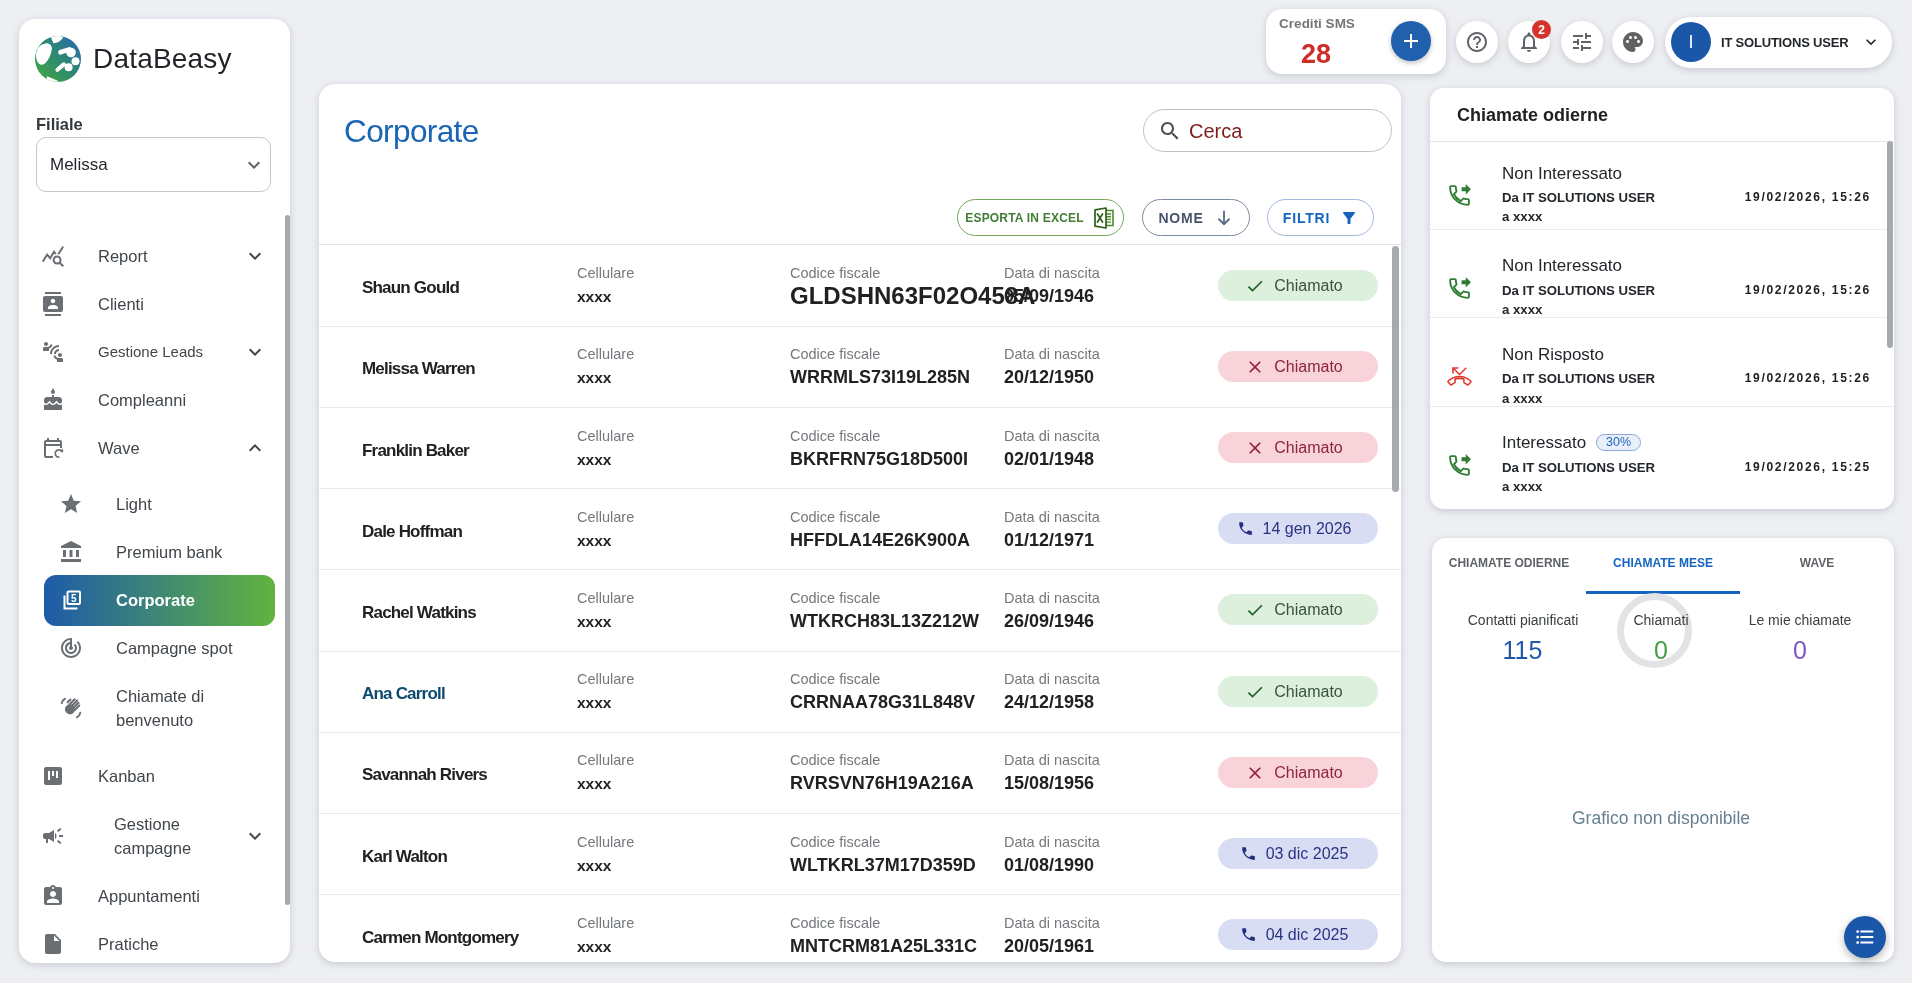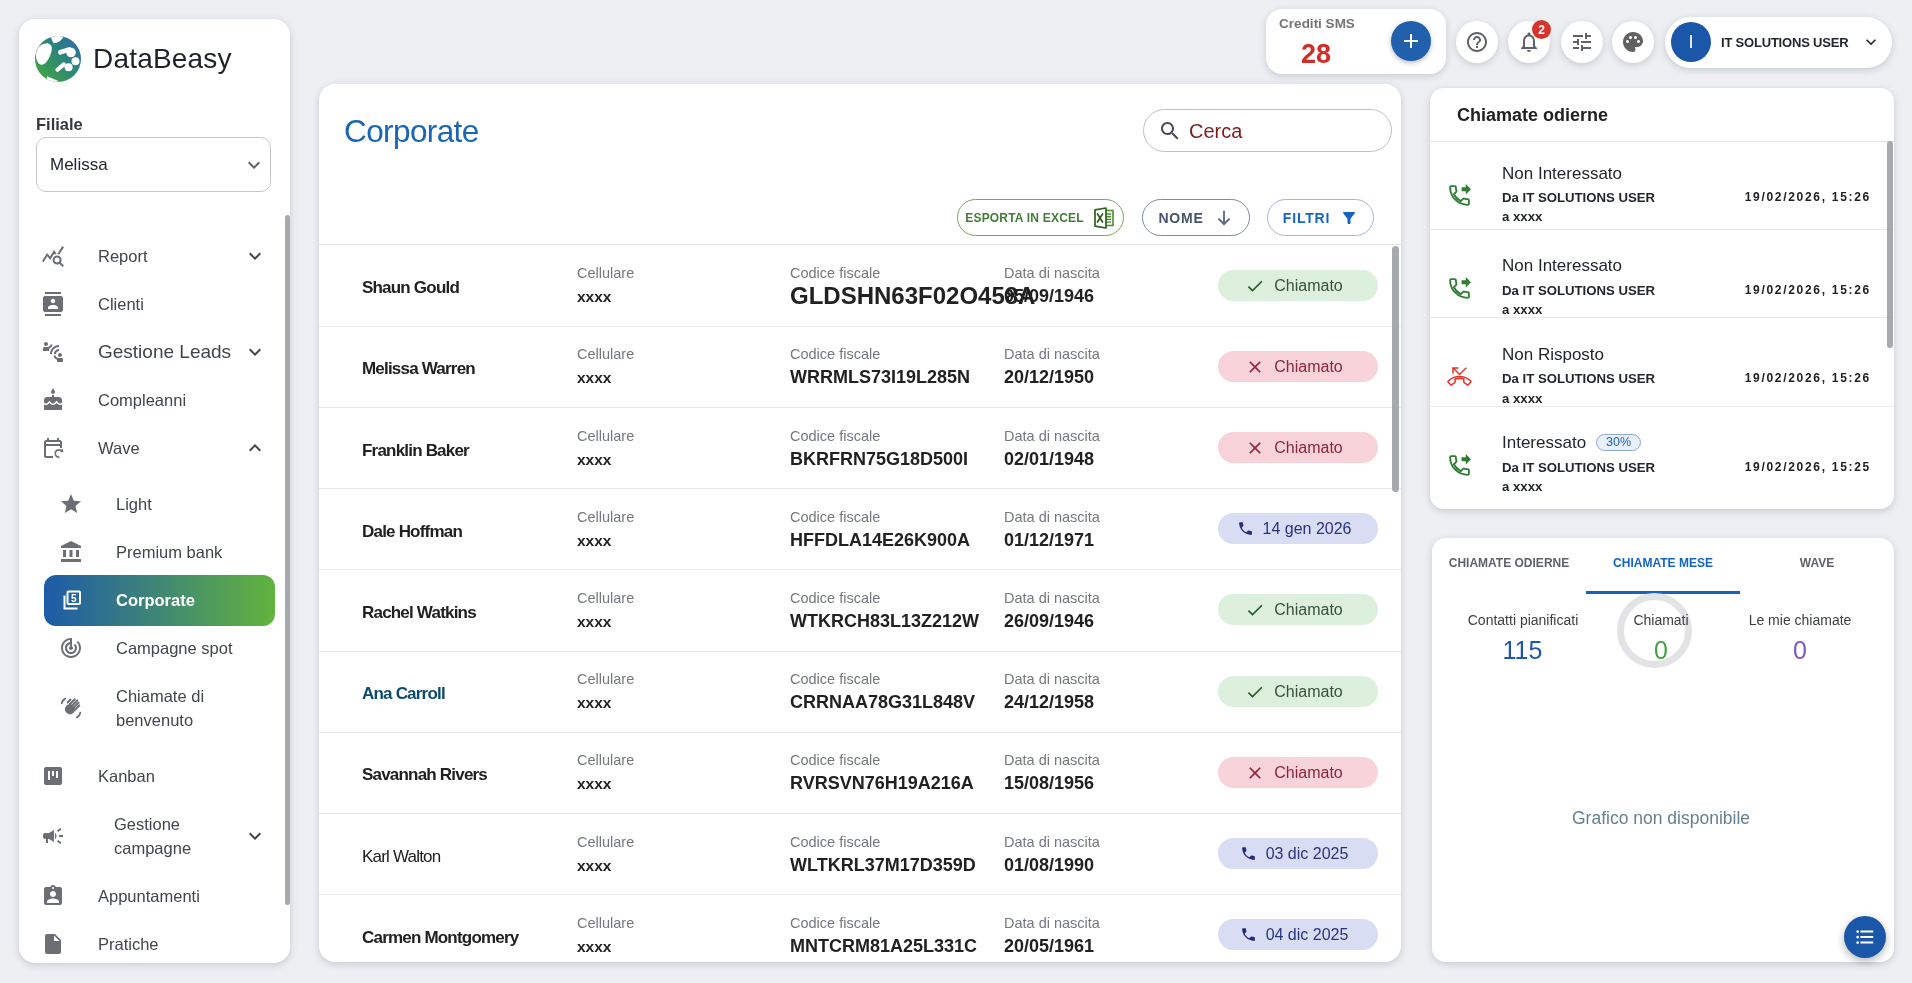"Gestione Leads" div { font-size: 19px -> 15px }
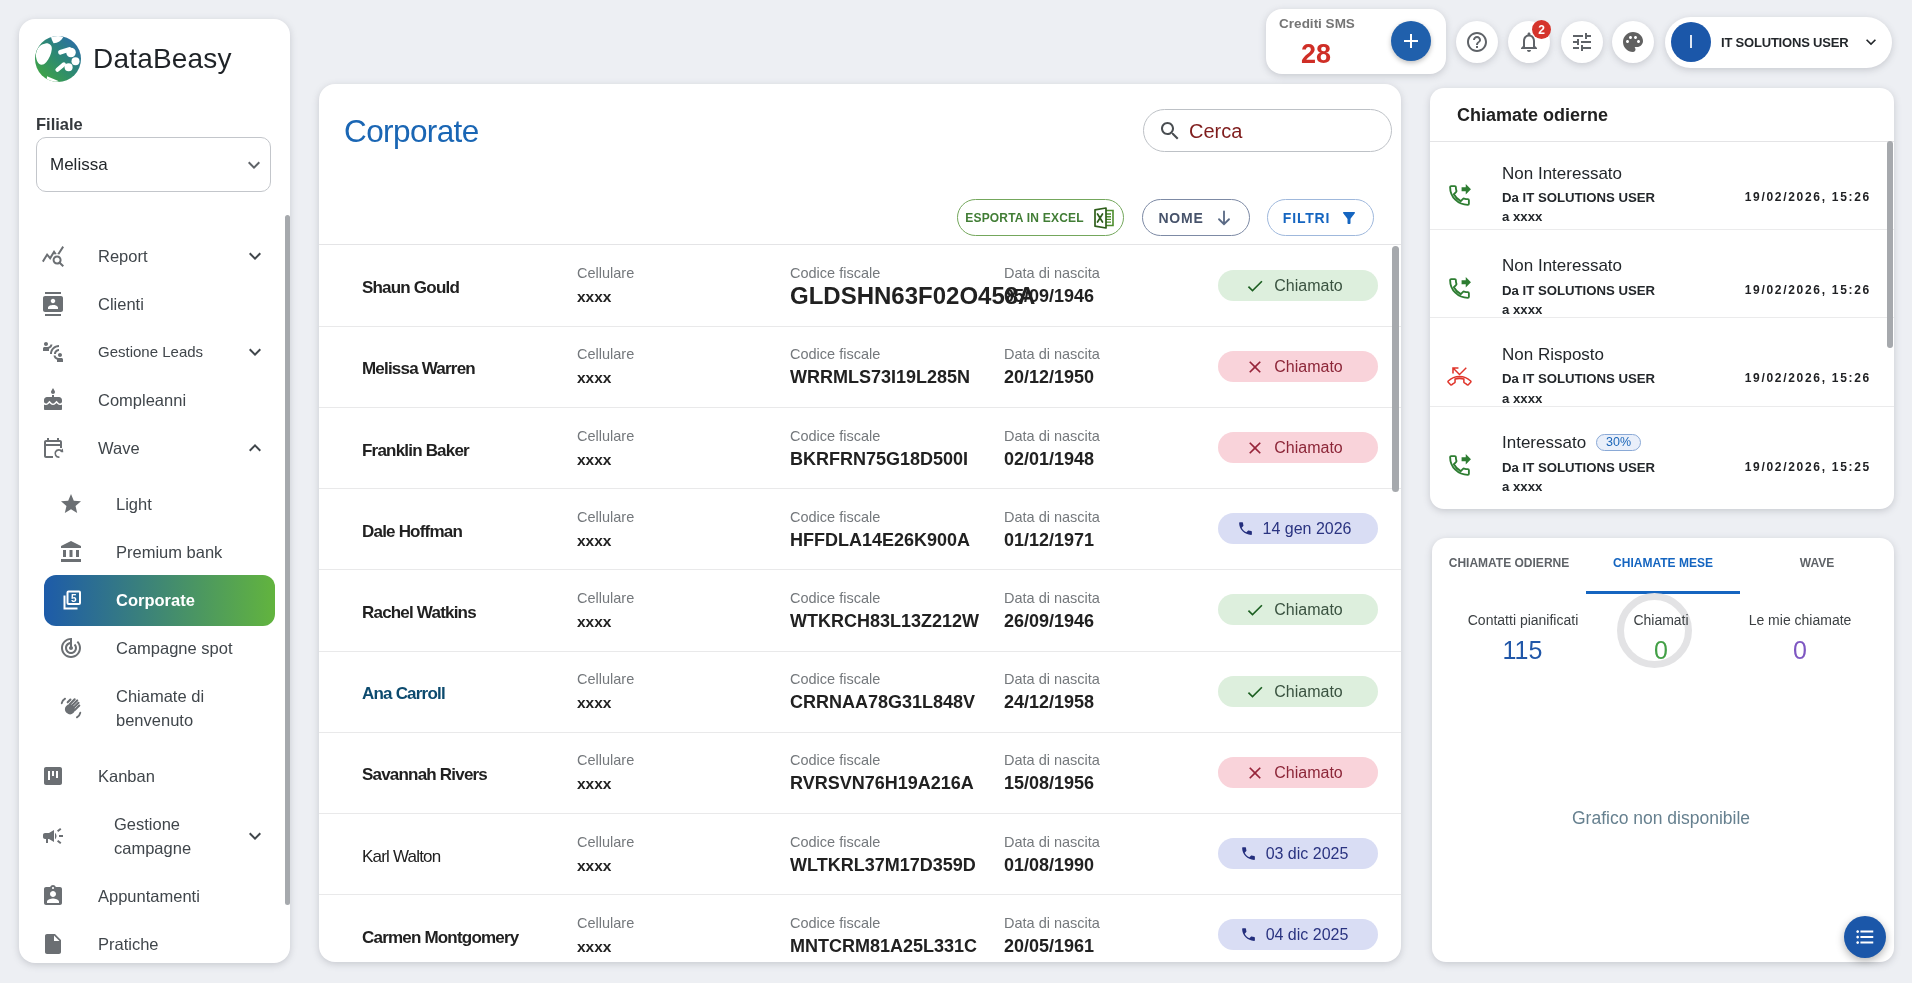"Karl Walton" div { font-weight: 400 -> 700 }
